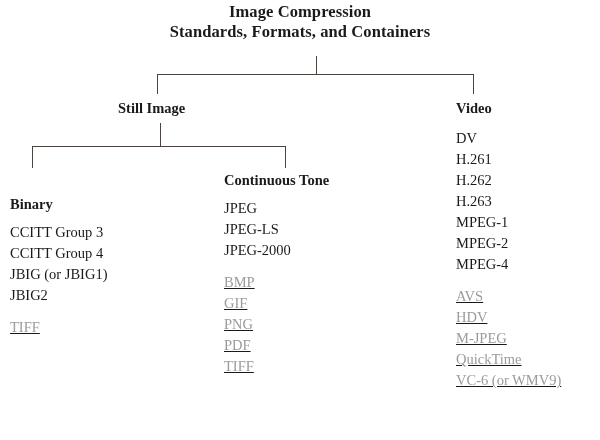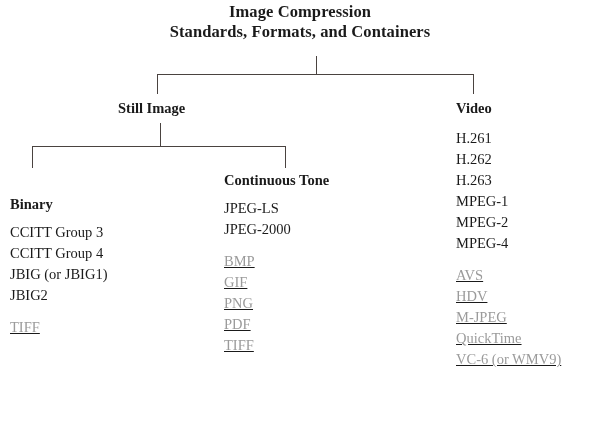"DV" div.item { html: none -> <div>DV</div> }
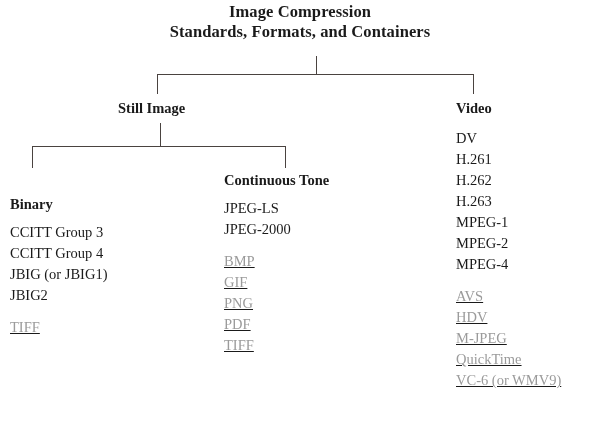"JPEG" div.item { html: none -> <div>JPEG</div> }
